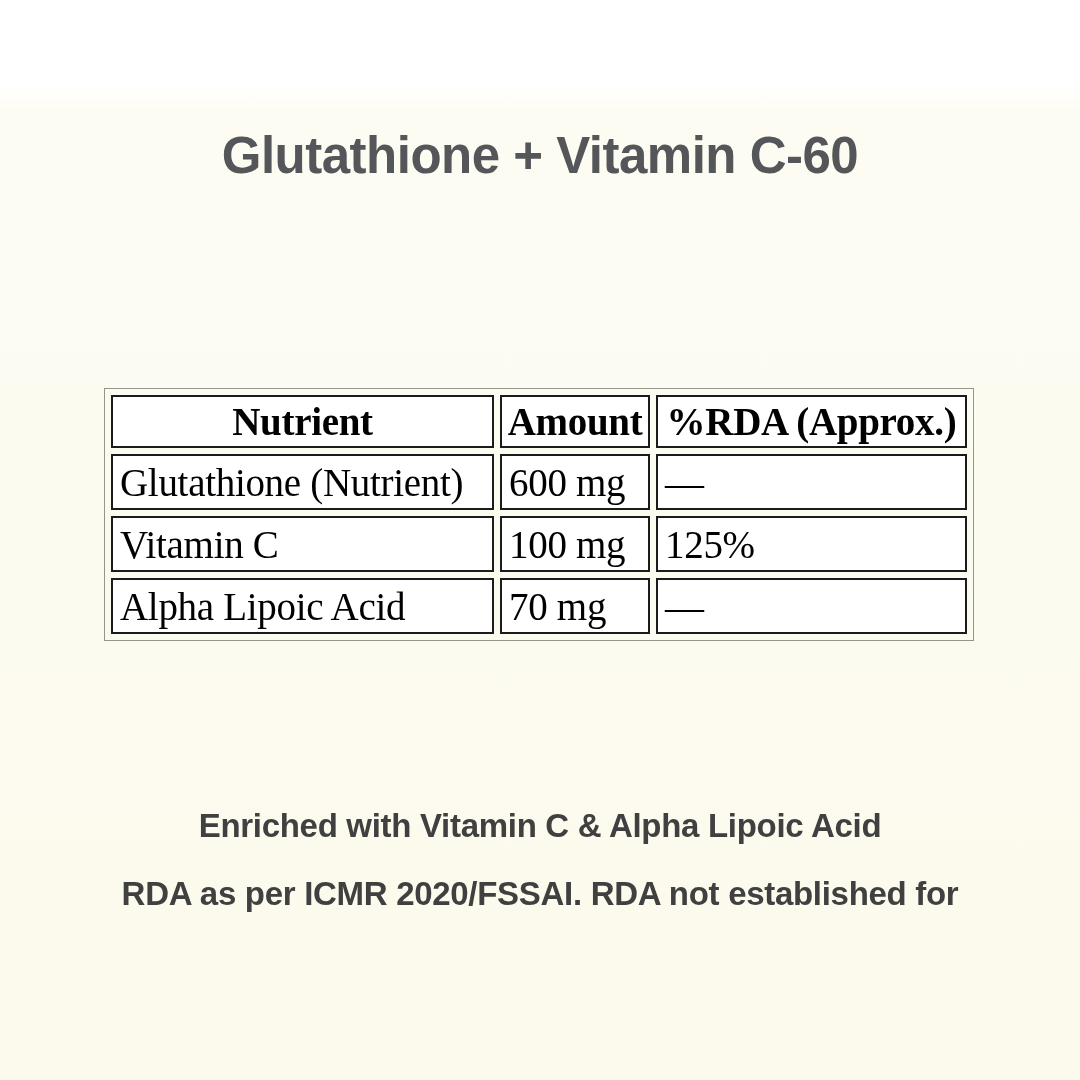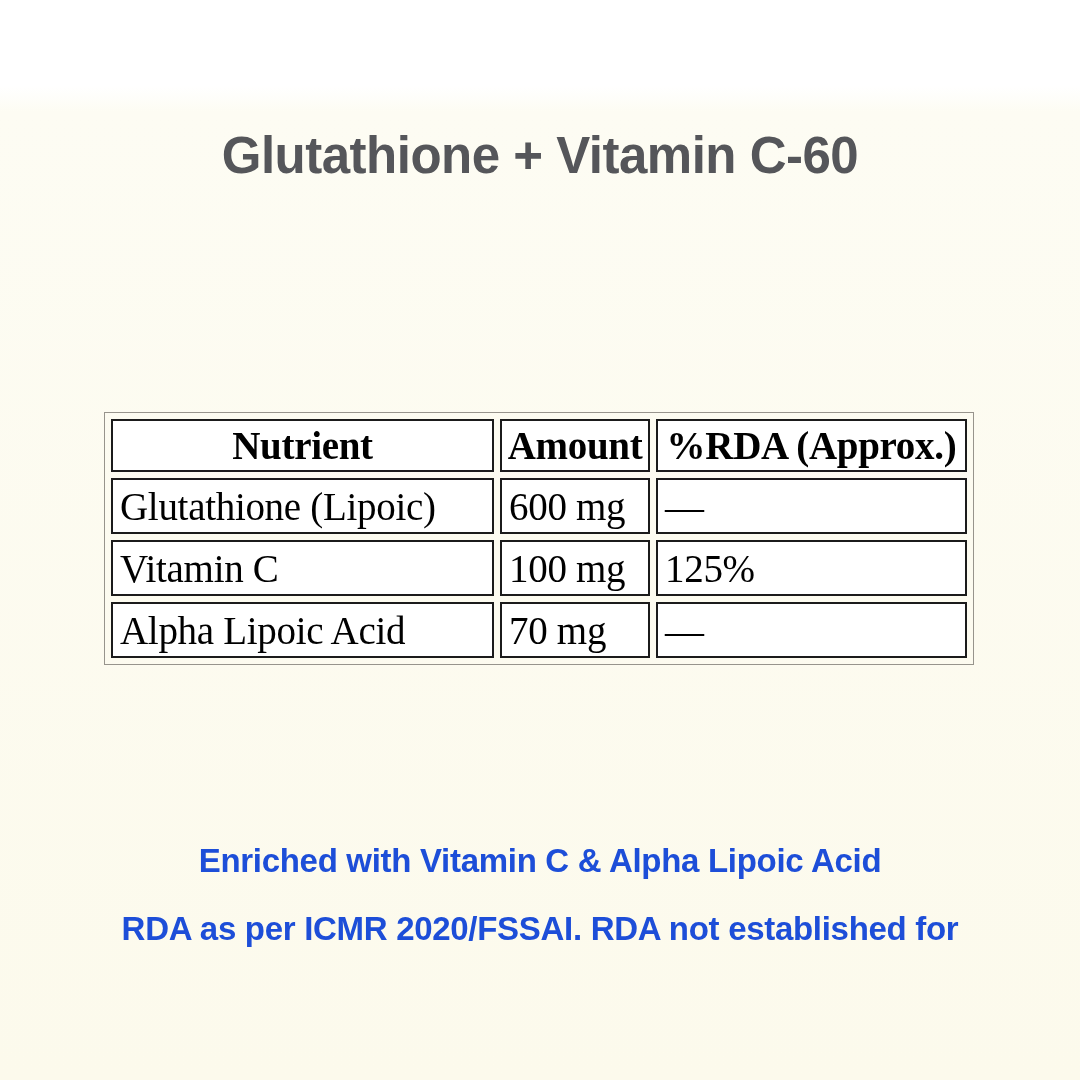"Nutrient" .table-clip { top: 412px -> 388px }
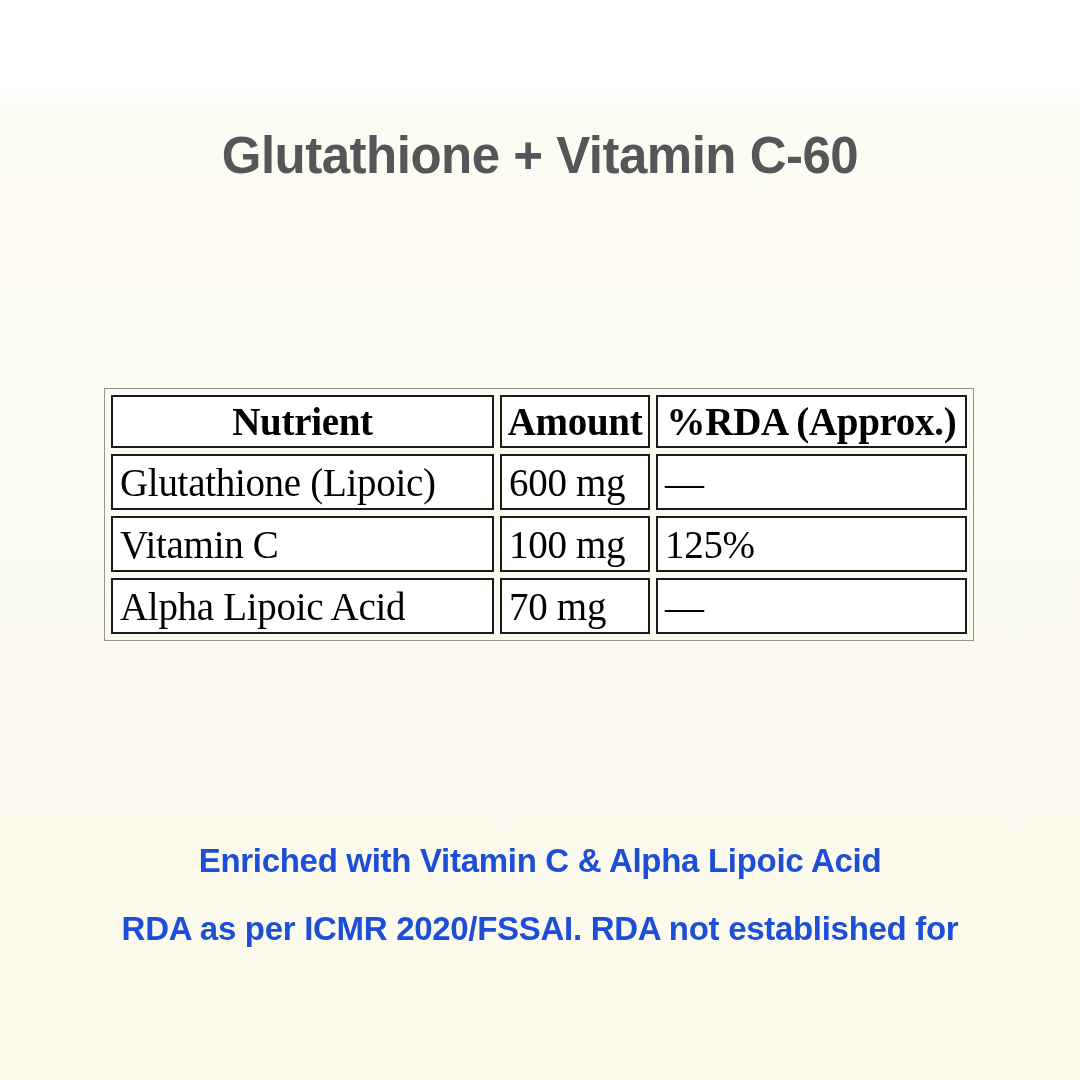"Glutathione (Lipoic)" td { text: Lipoic -> Nutrient }
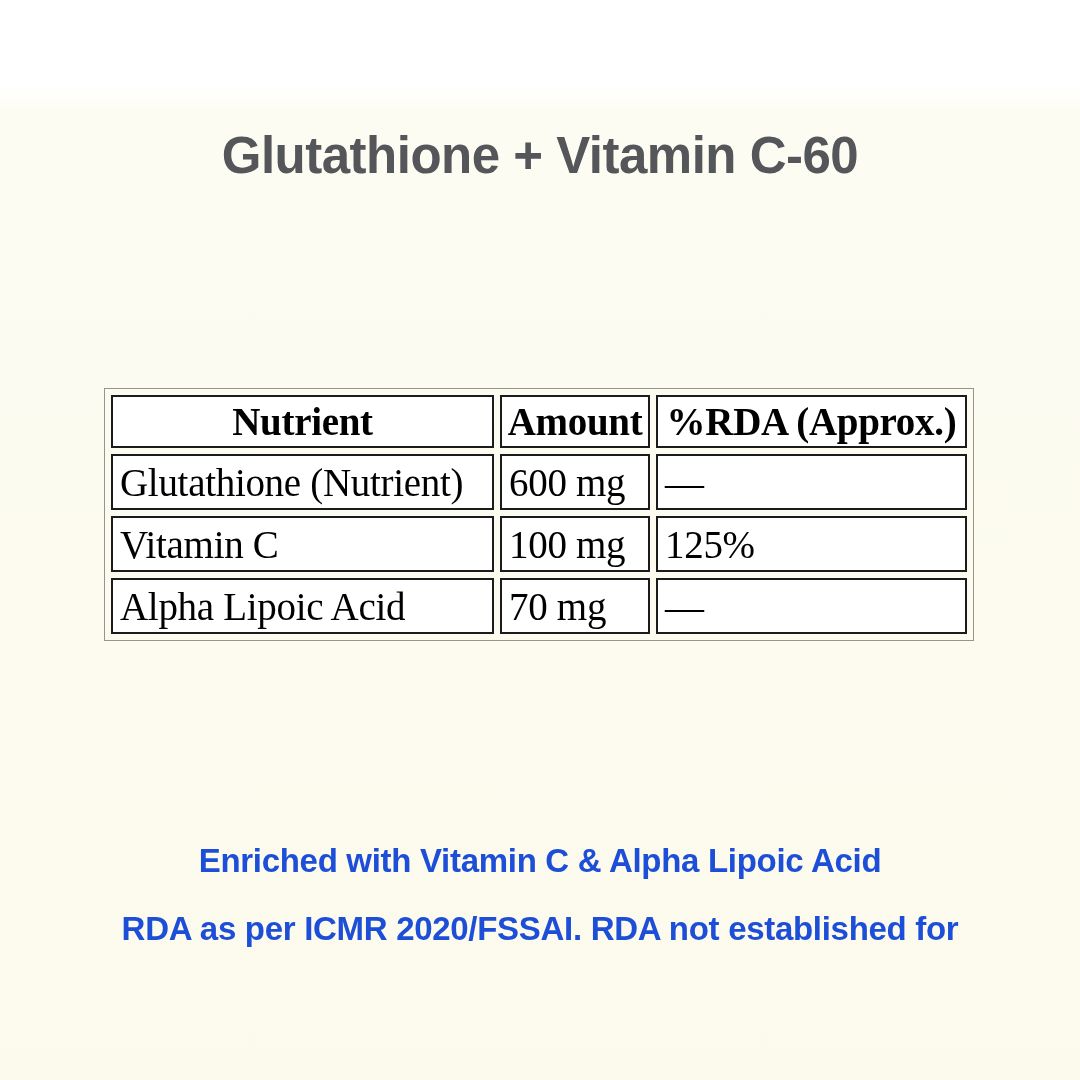"Enriched with Vitamin C &" .footer { color: #1d4ed8 -> #404040; top: 841px -> 806px }
